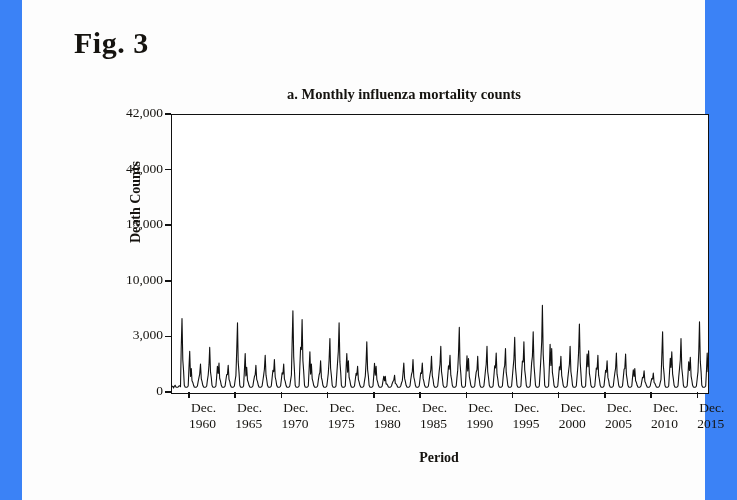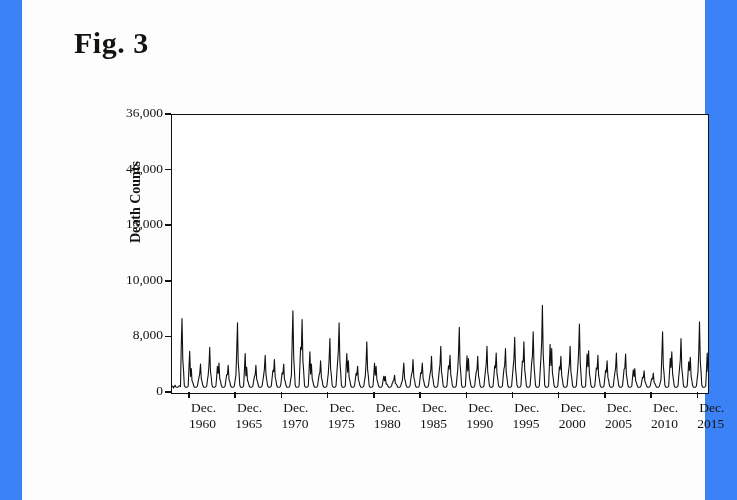"a. Monthly influenza mortality counts" div { html: none -> <div>a. Monthly influenza mortality counts</div> }
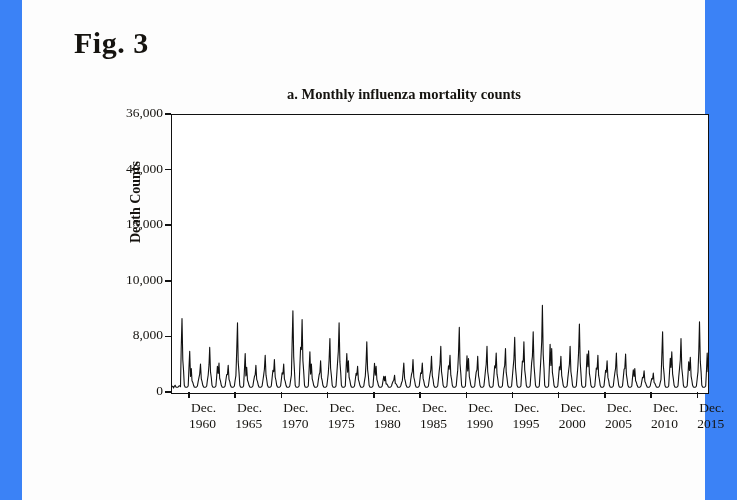"36,000" div.y-tick-label { text: 36,000 -> 42,000 }
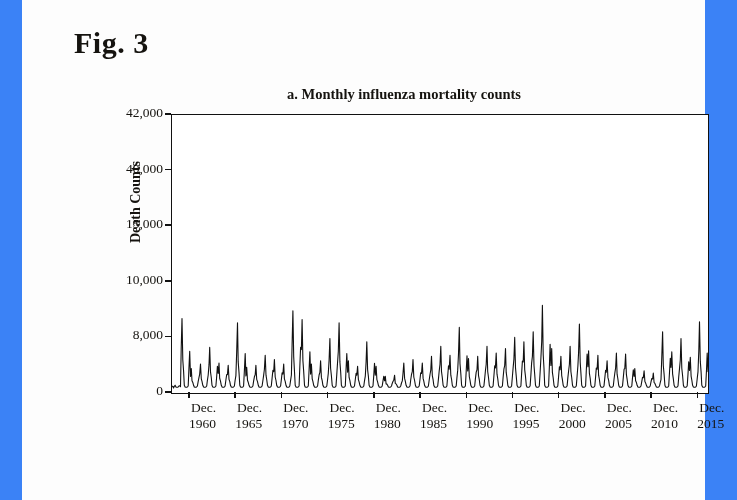"8,000" div.y-tick-label { text: 8,000 -> 3,000 }
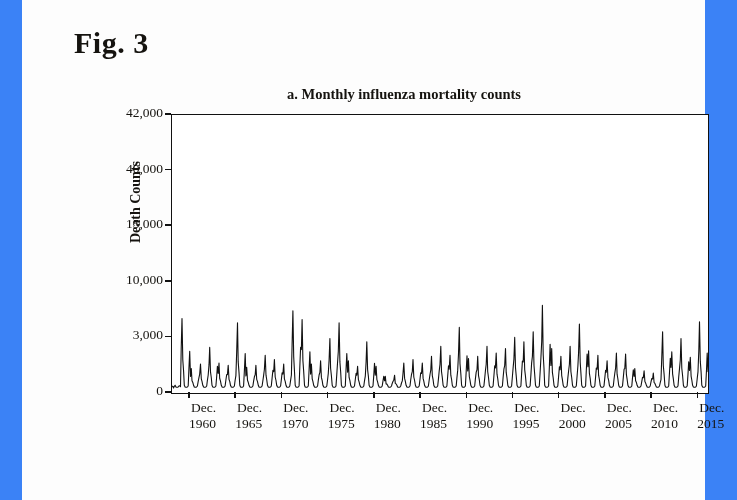"Period" div { html: none -> <div>Period</div> }
